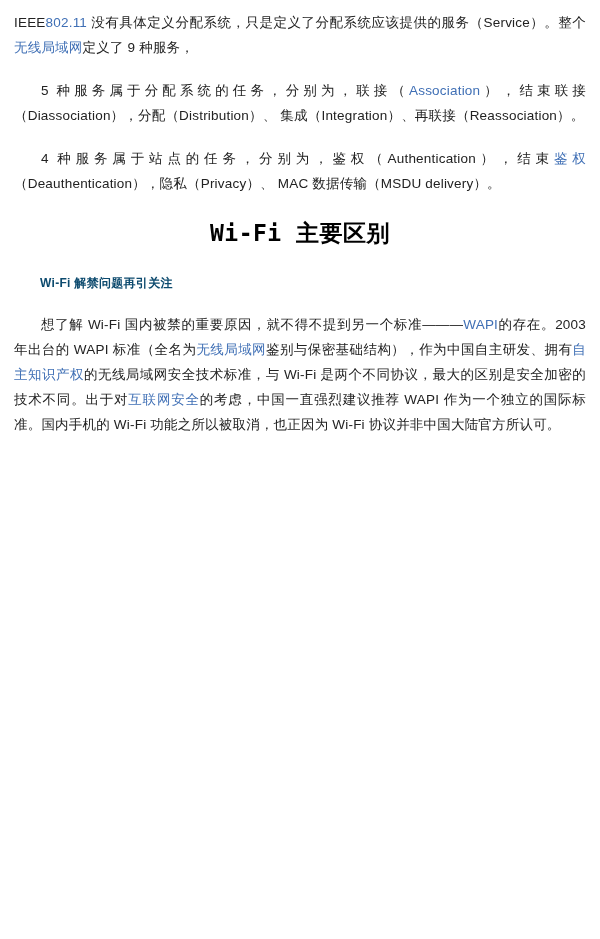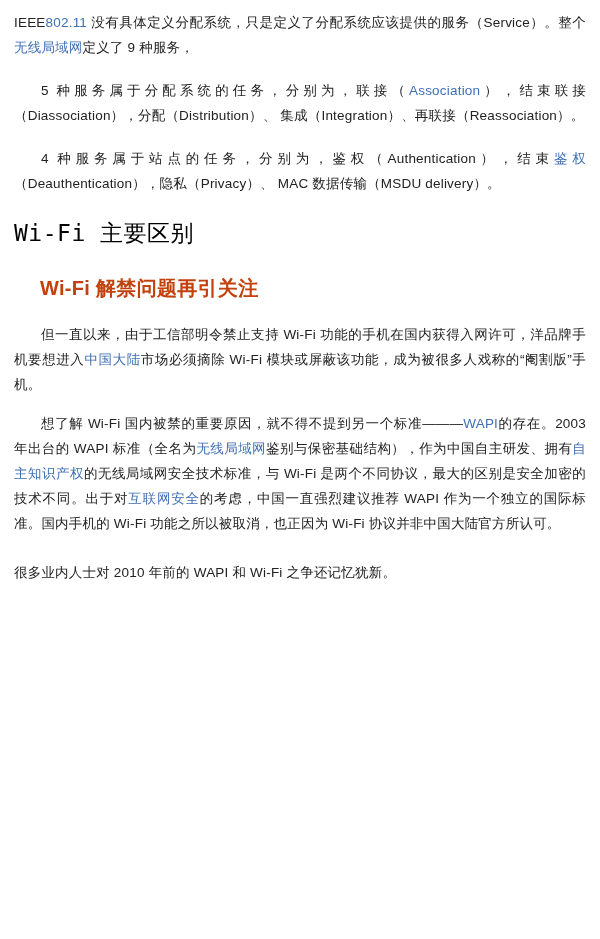"Wi-Fi 主要区别" h2.section-title { font-weight: normal -> bold; text-align: none -> center }
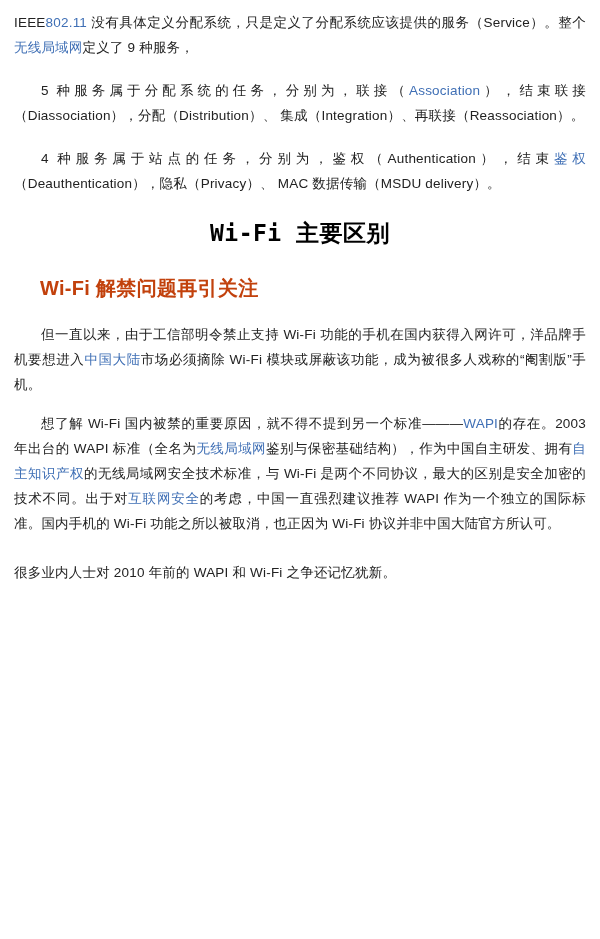"Wi-Fi 解禁问题再引关注" h3.sub-title { color: #c2410c -> #0c4a6e; font-size: 20px -> 12px }
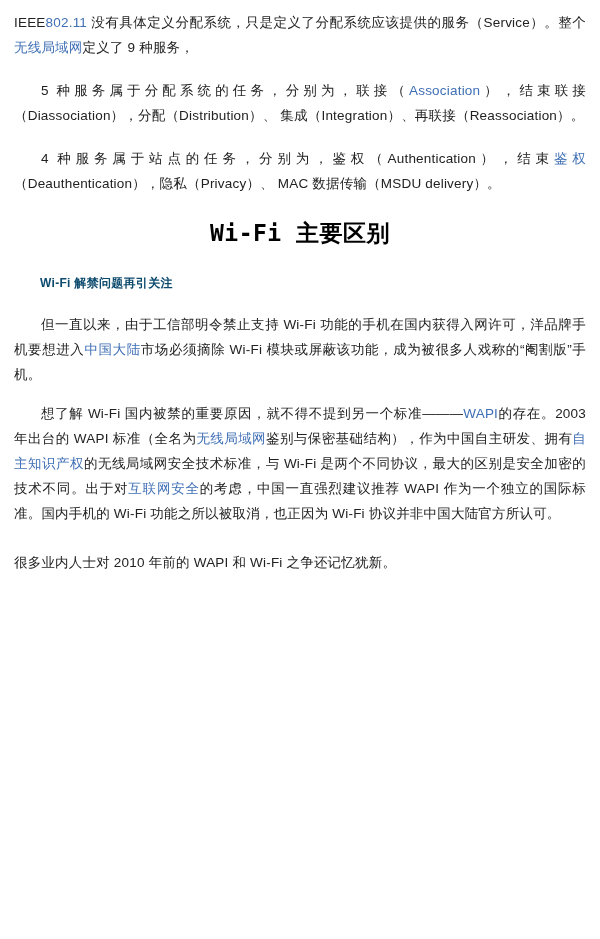"但一直以来，由于工信部明令禁止支持 Wi-Fi" p.para { html: <p><span>但一直以来，由于工信部明令禁止支持 Wi-Fi 功能的手机在国内获得入网许可，洋品牌手机要想进入</span><a>中国大陆</a><span>市场必须摘除 Wi-Fi 模块或屏蔽该功能，成为被很多人戏称的“阉割版”手机。</span></p> -> none }
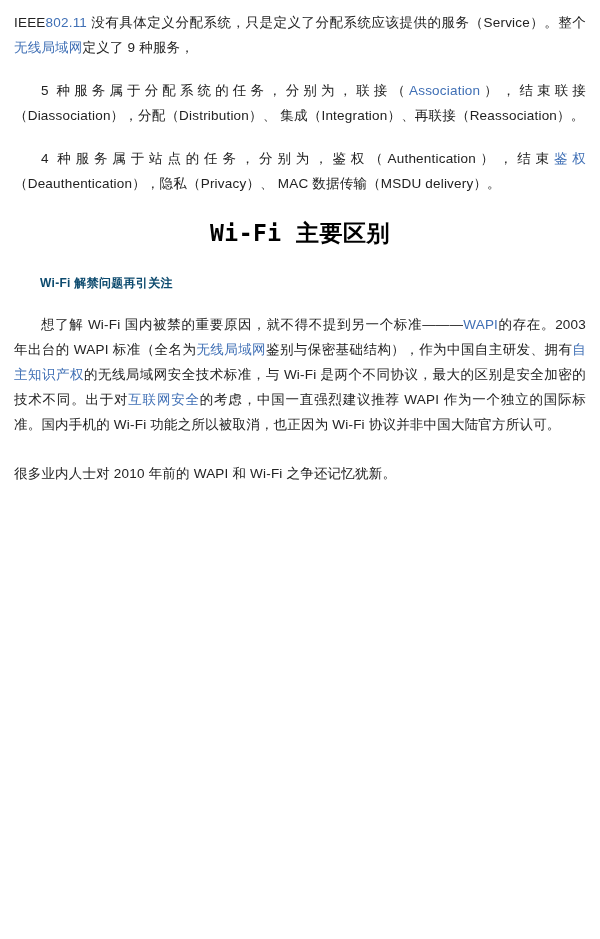"很多业内人士对 2010 年前的 WAPI 和" p.para { html: <p><span>很多业内人士对 2010 年前的 WAPI 和 Wi-Fi 之争还记忆犹新。</span></p> -> none }
